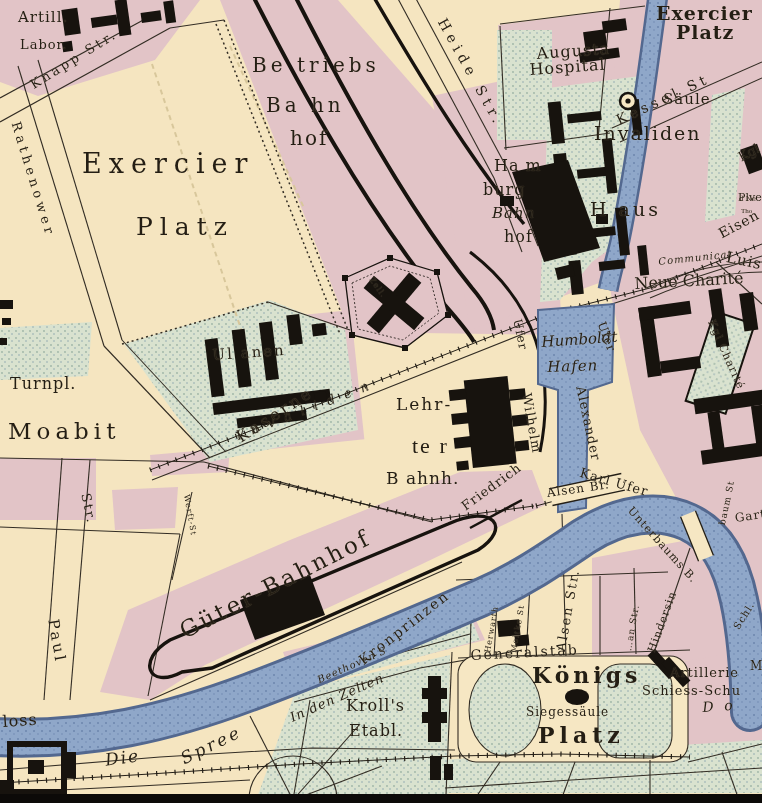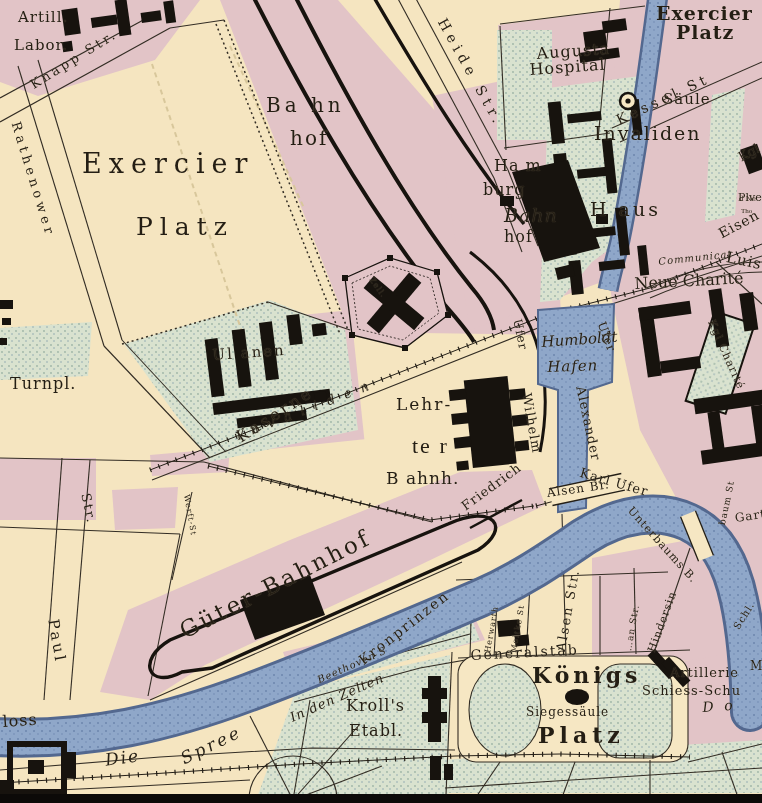"Labor." span.lbl { font-size: 15px -> 13px; left: 14px -> 20px }
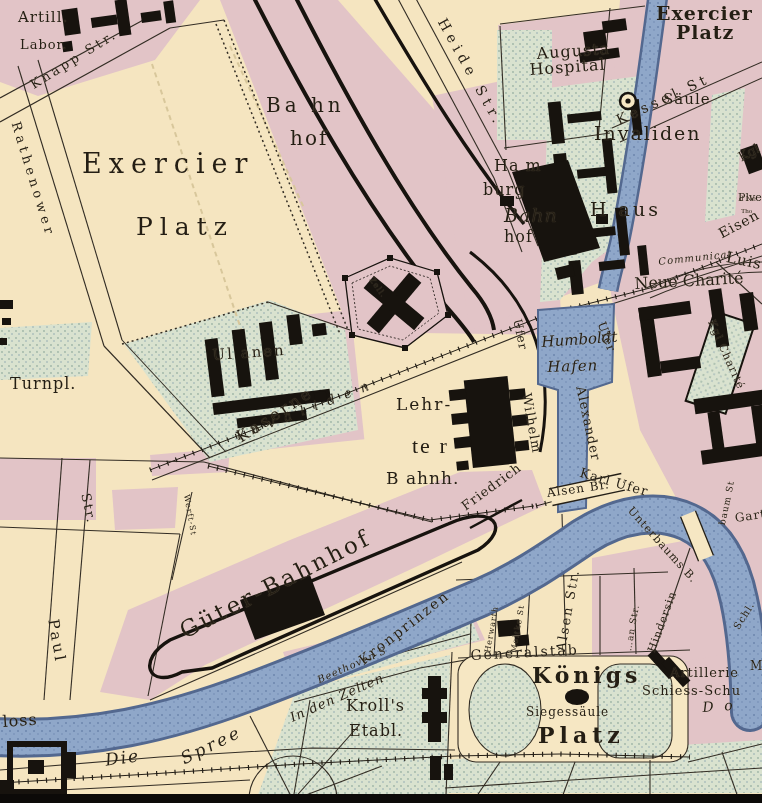"Be triebs" span.lbl { html: none -> <span>Be triebs</span> }
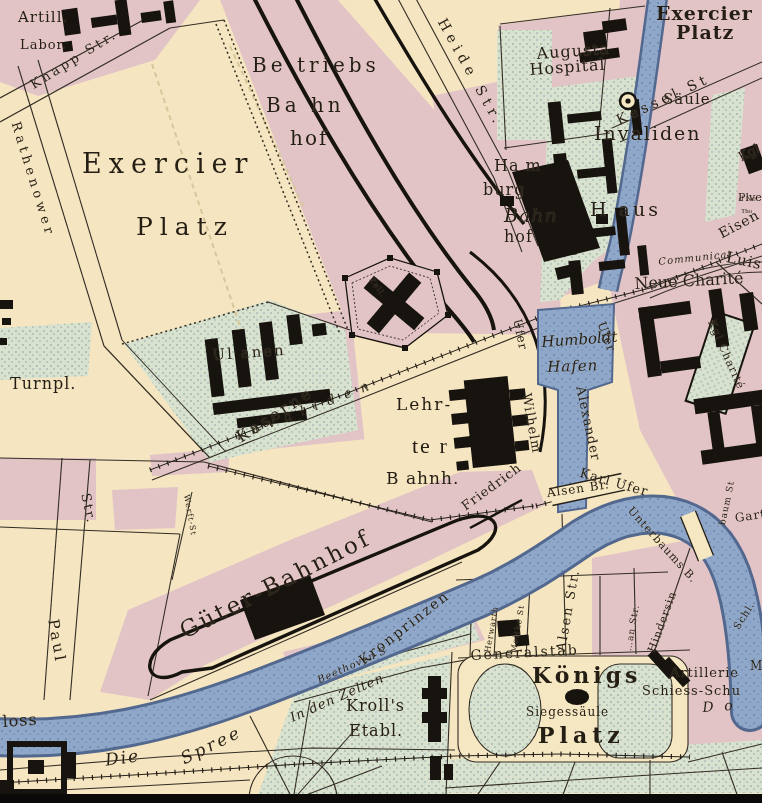"Bahn" span.lbl { font-size: 19px -> 15px; left: 504px -> 492px }
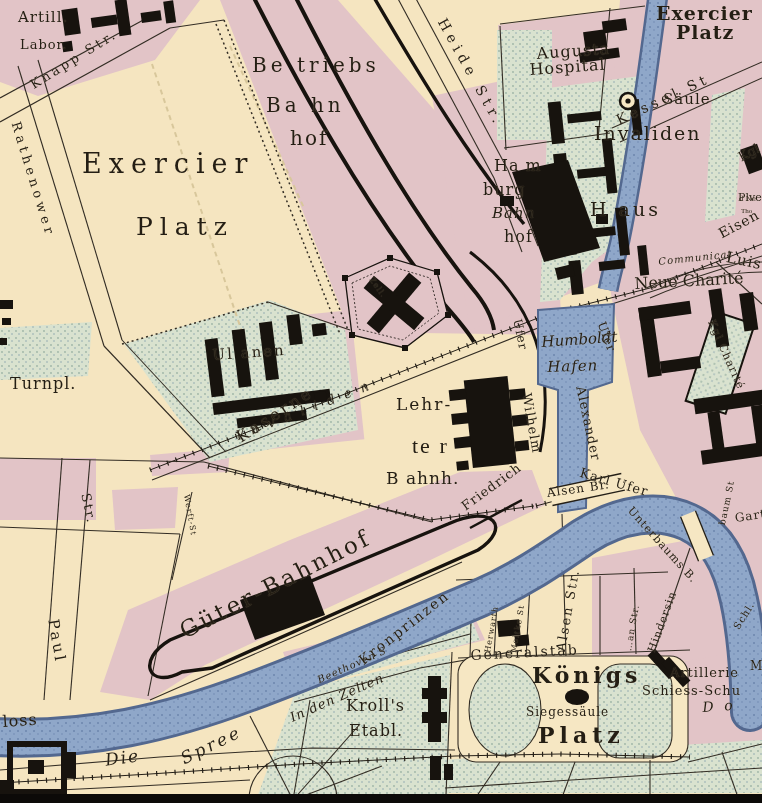"Moabit" span.lbl { html: none -> <span>Moabit</span> }
